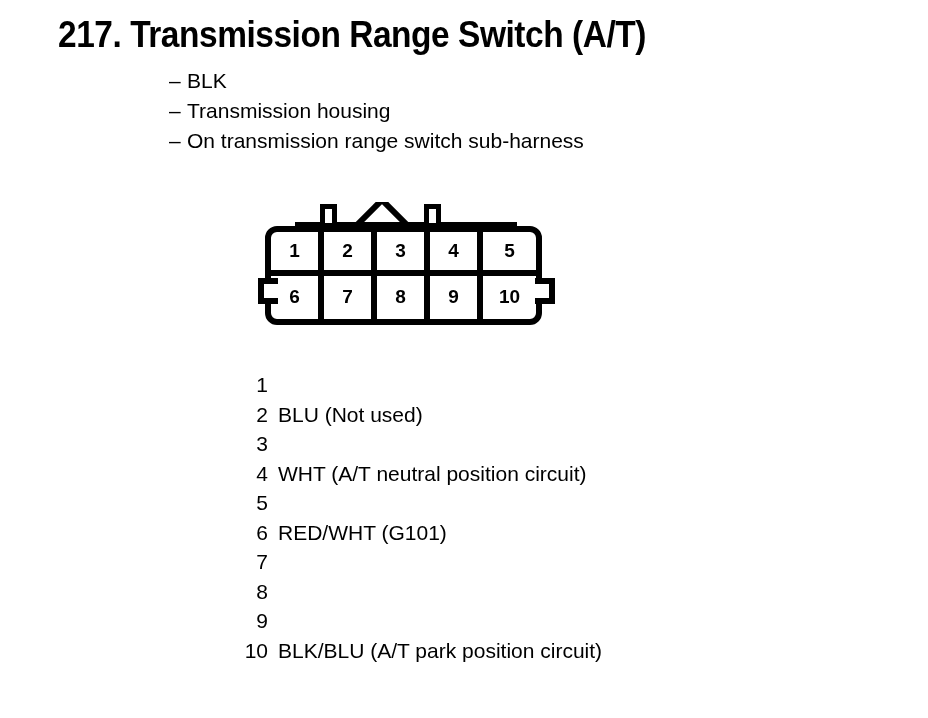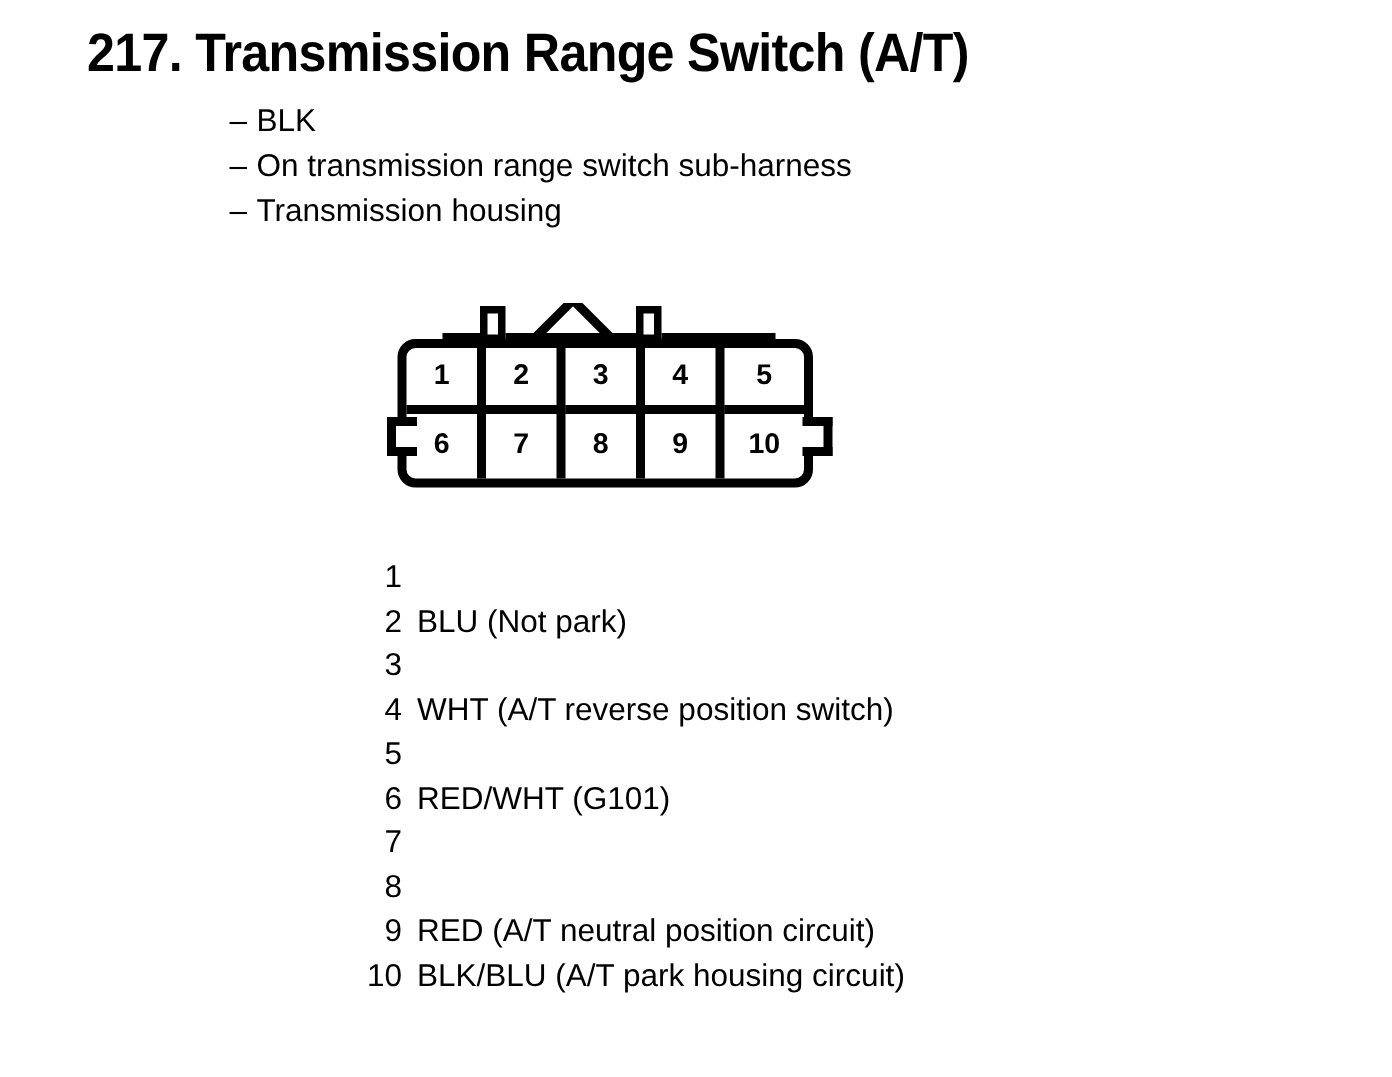"– BLK" .note-line { margin-left: none -> 16px }
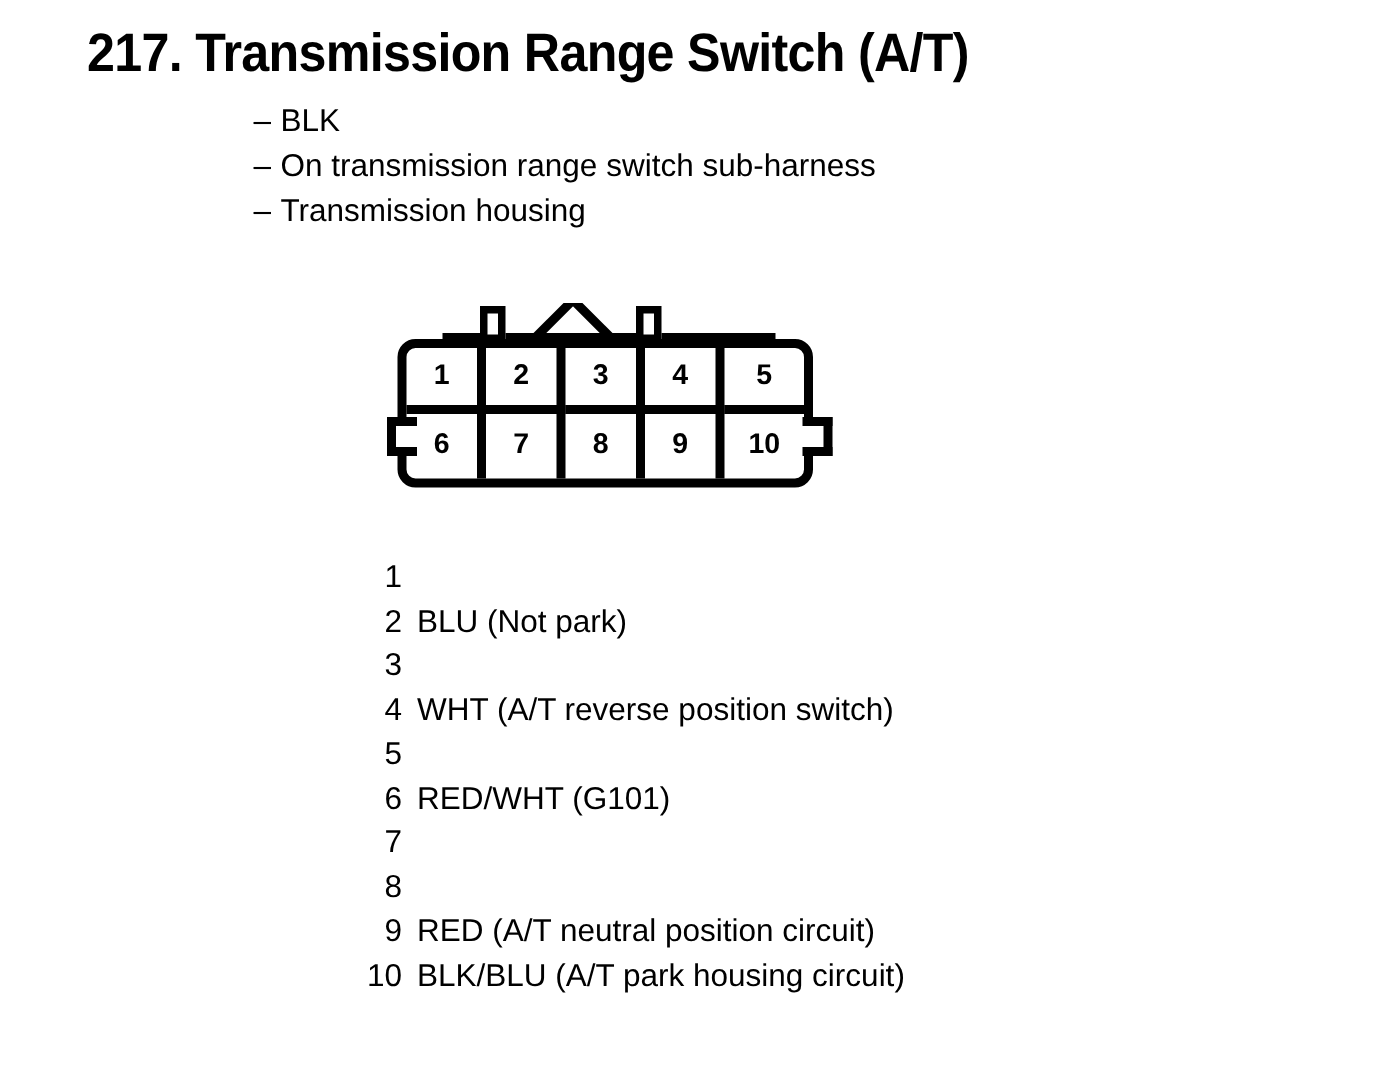"– On transmission range switch" span.note-line { order: before "– Transmission housing" -> after "– Transmission housing" }
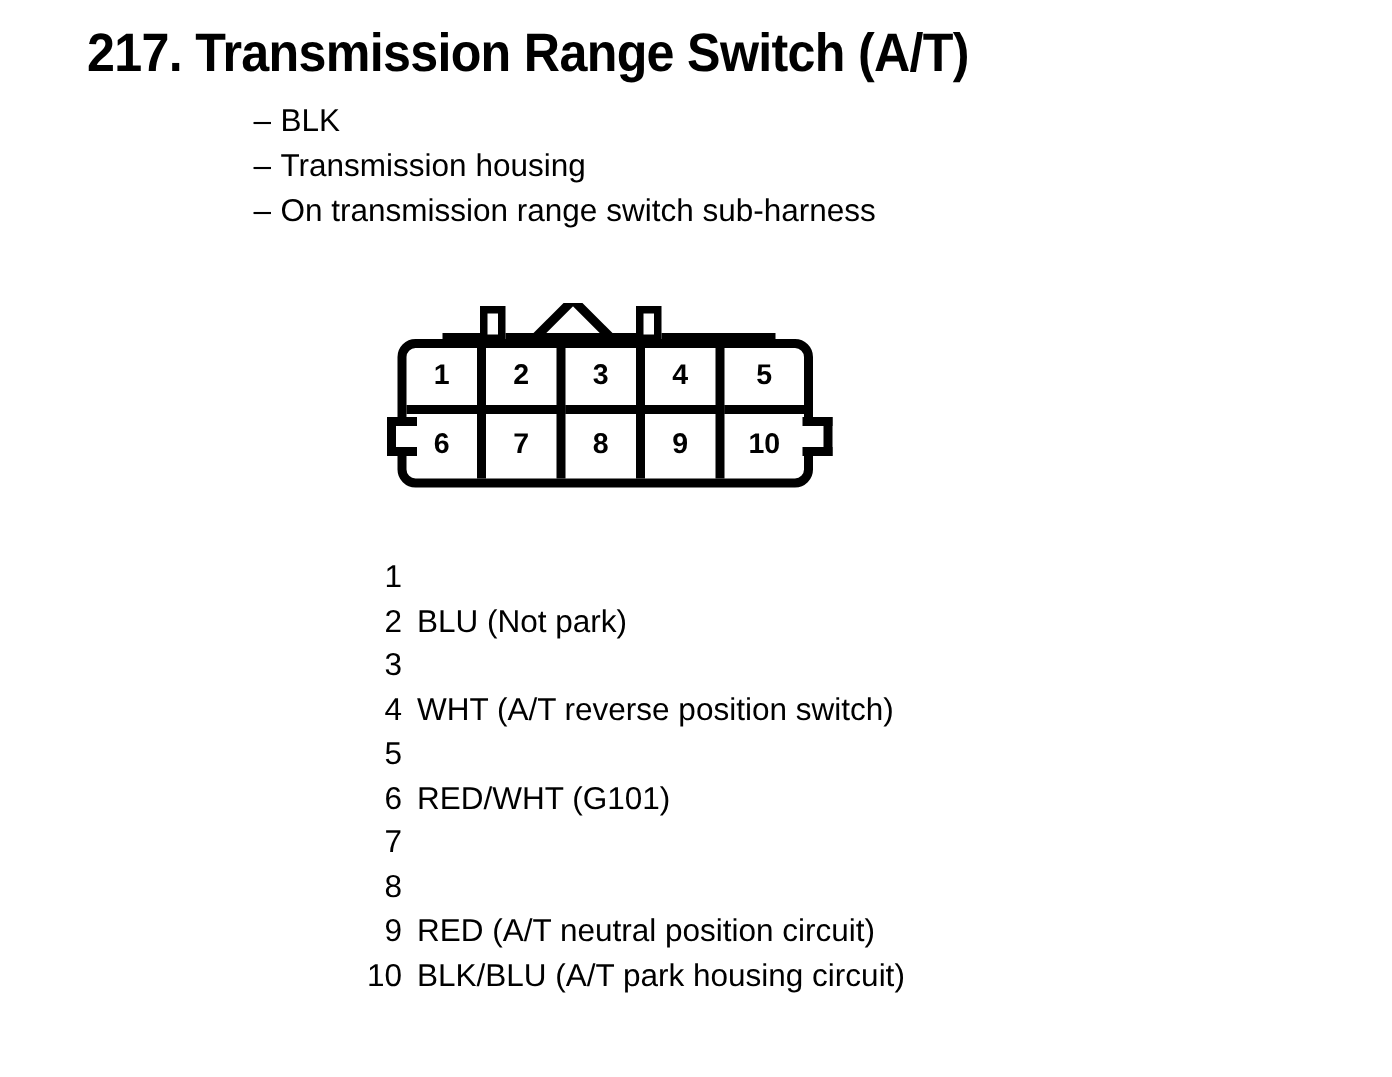"BLU (Not park)" span.legend-desc { text: park -> used }
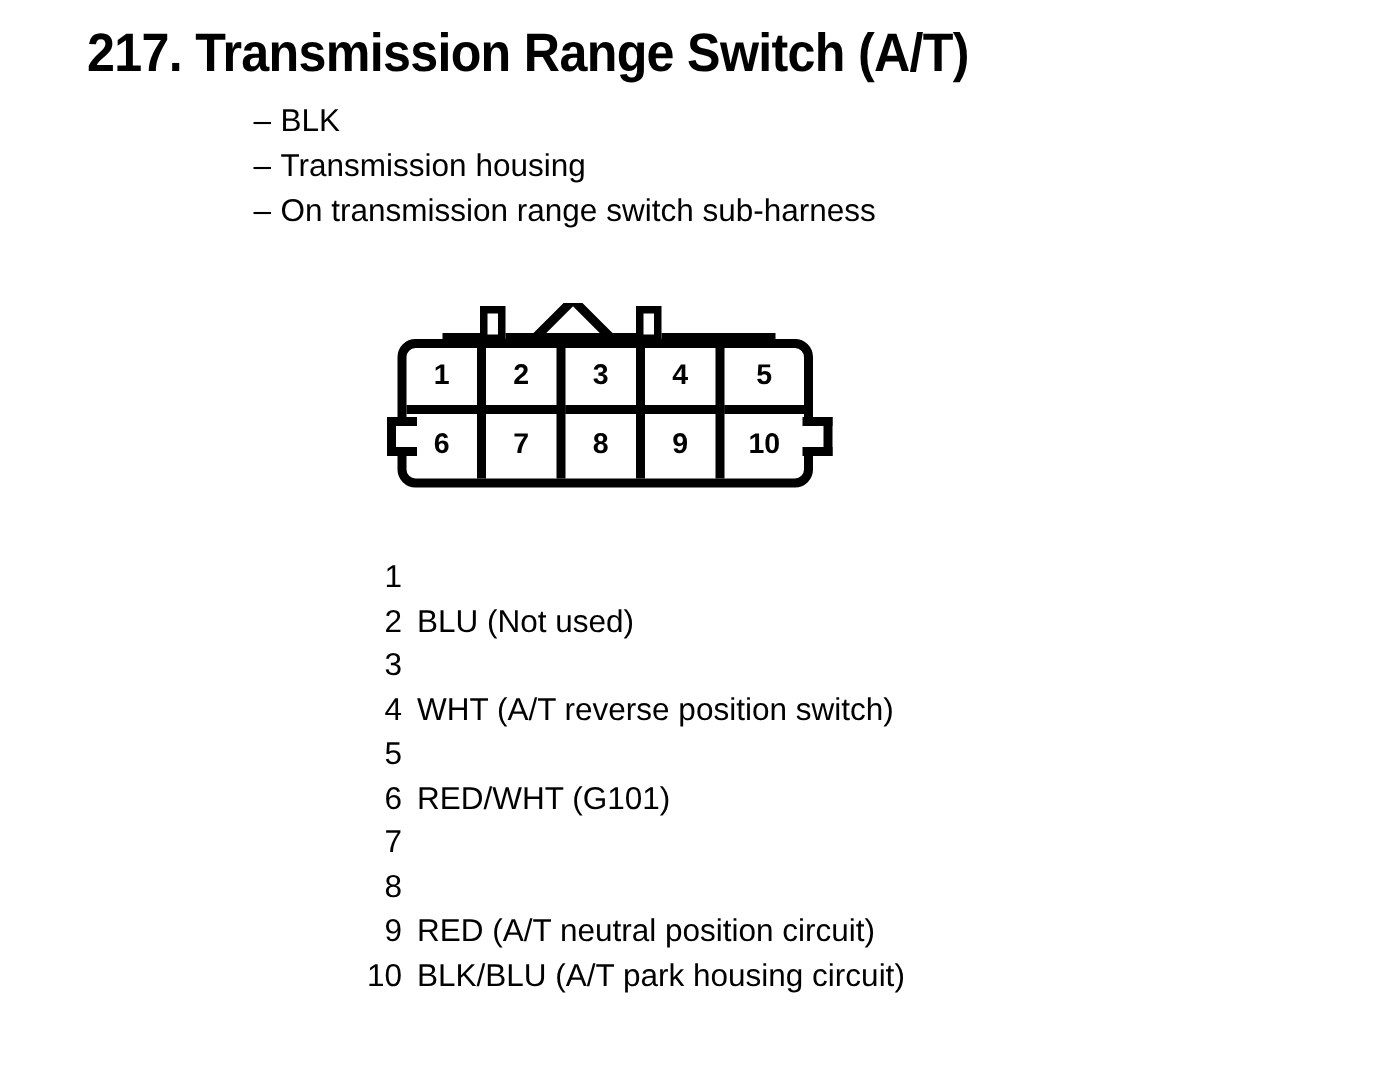"WHT (A/T reverse position switch)" span.legend-desc { text: reverse position switch -> neutral position circuit }
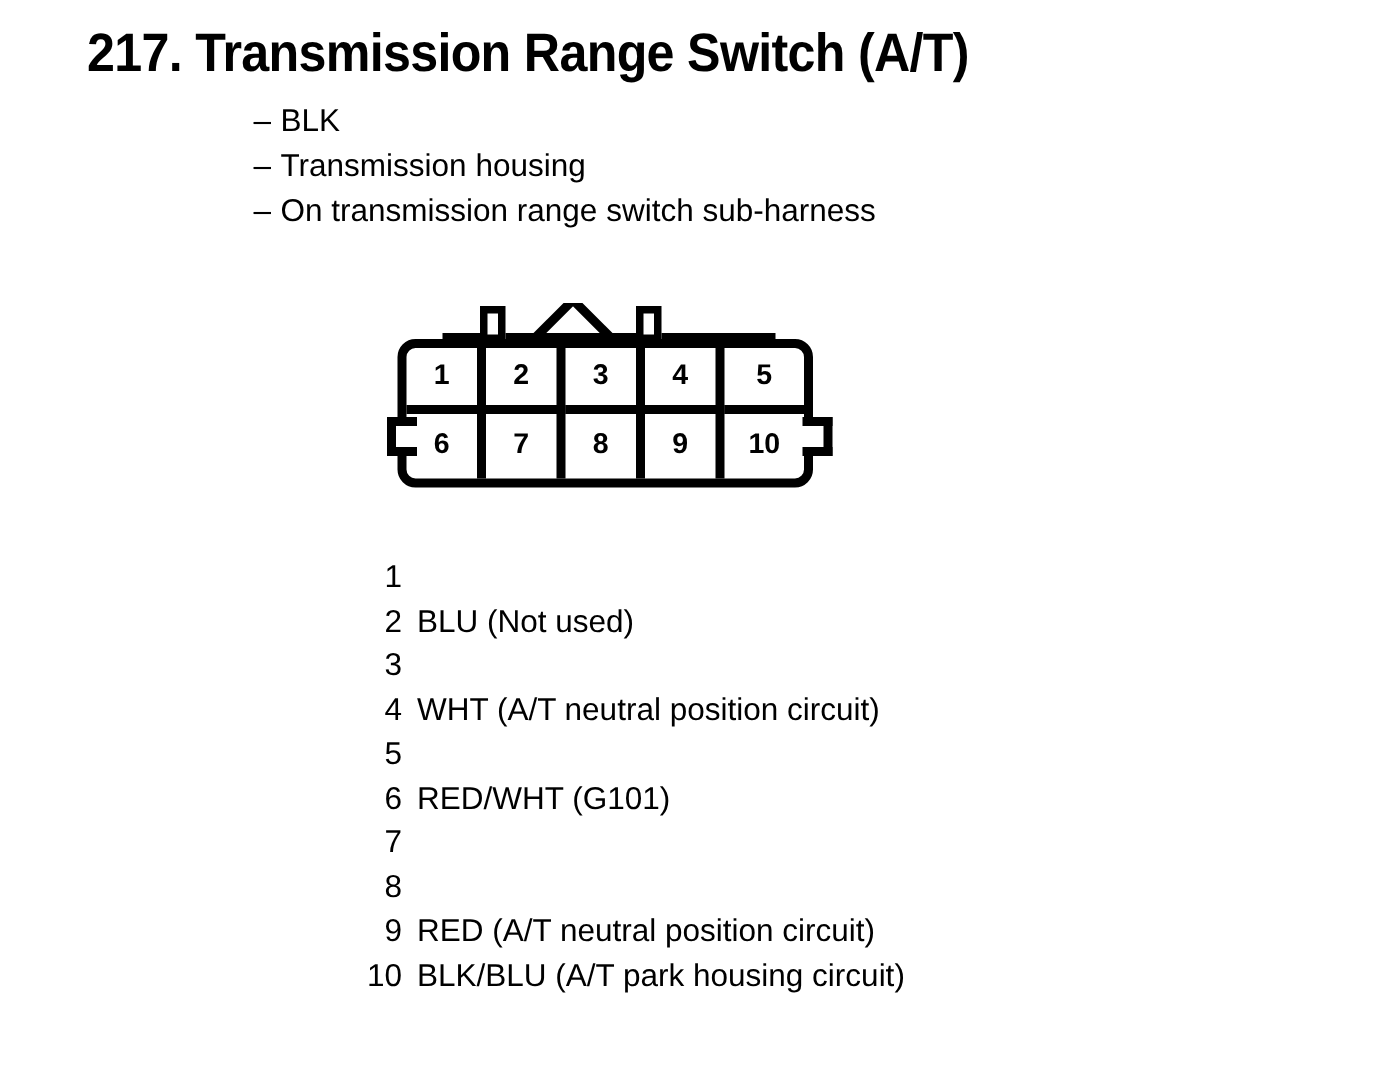"RED (A/T neutral position circuit)" span.legend-desc { html: <span>RED (A/T neutral position circuit)</span> -> none }
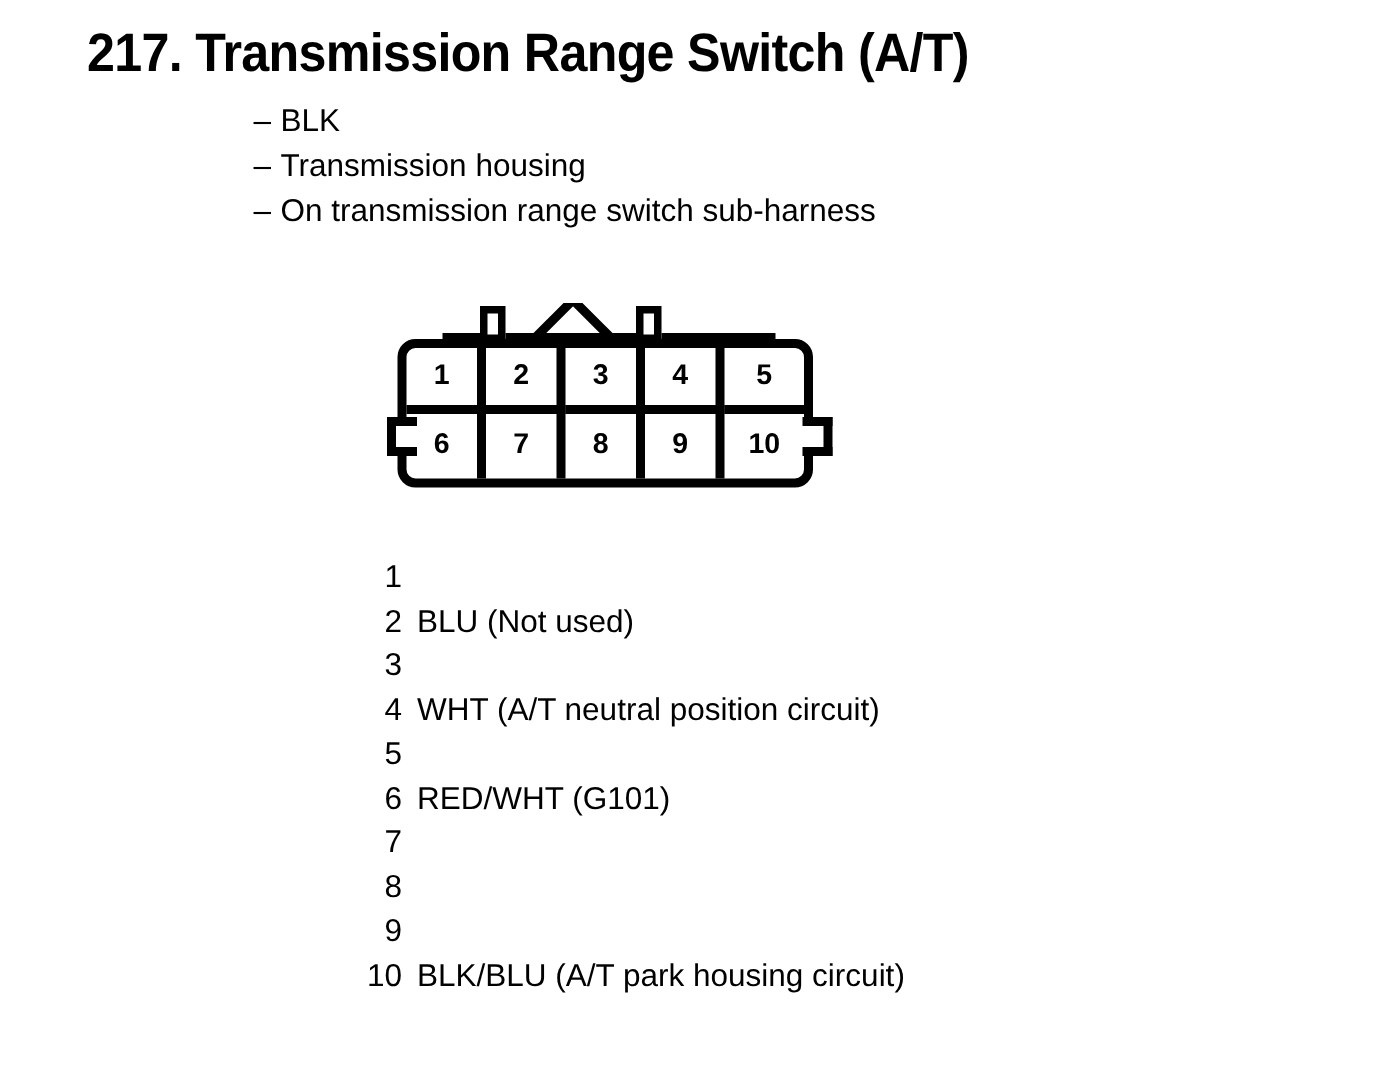"BLK/BLU (A/T park housing circuit)" span.legend-desc { text: housing -> position }
